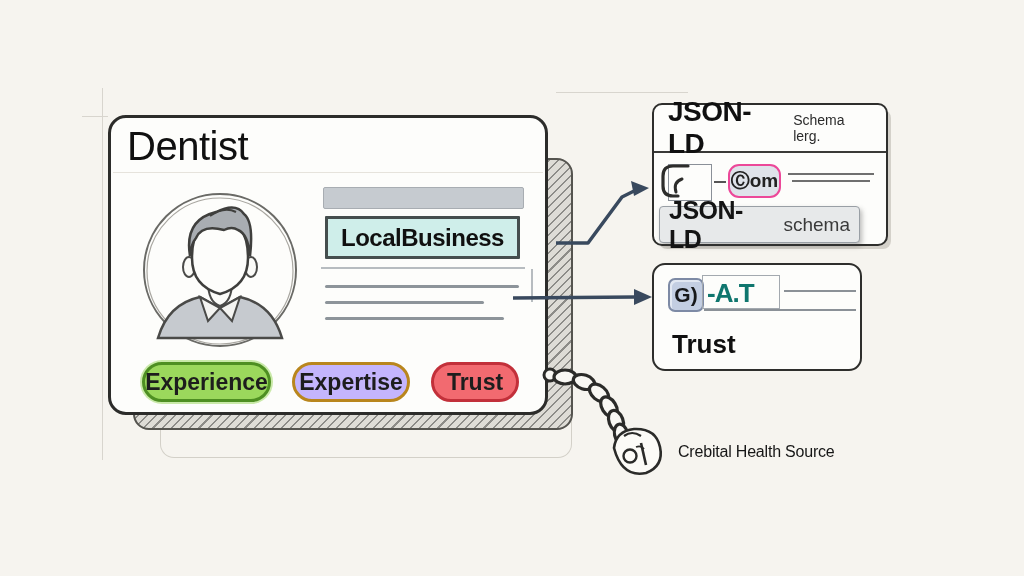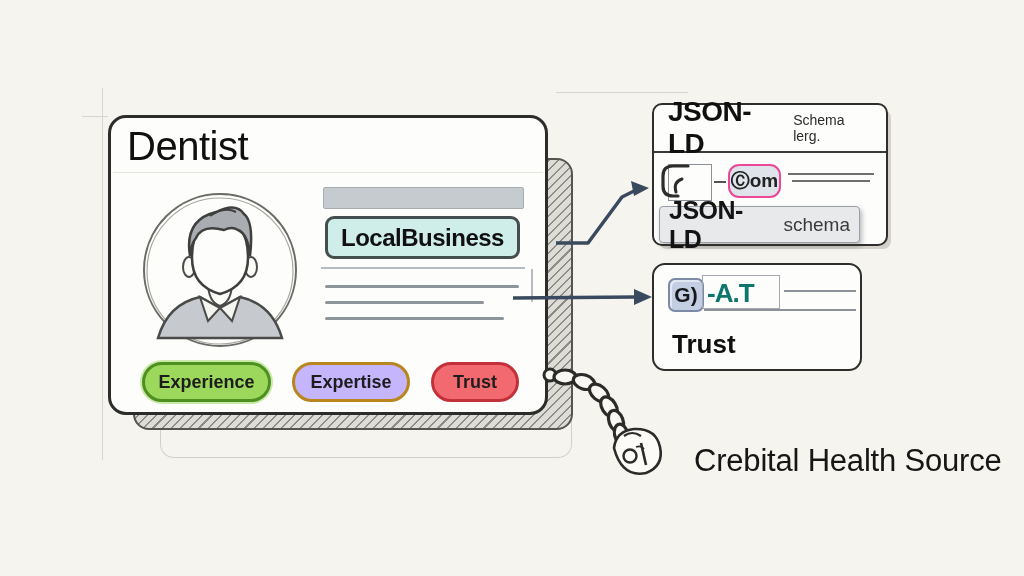"LocalBusiness" #schema-badge { border-radius: 9px -> 1px }
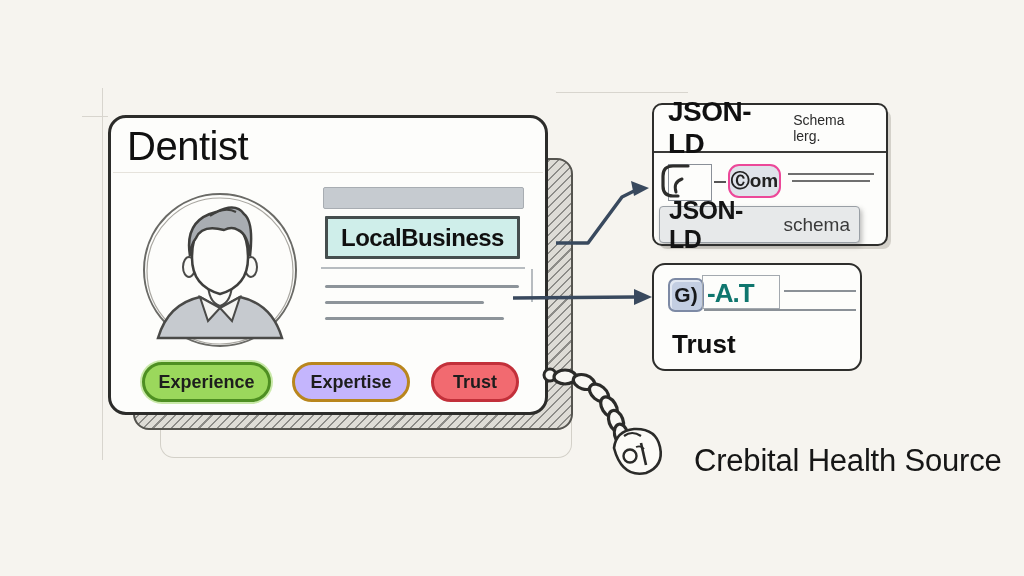"Experience" .pill { font-size: 18px -> 23px }
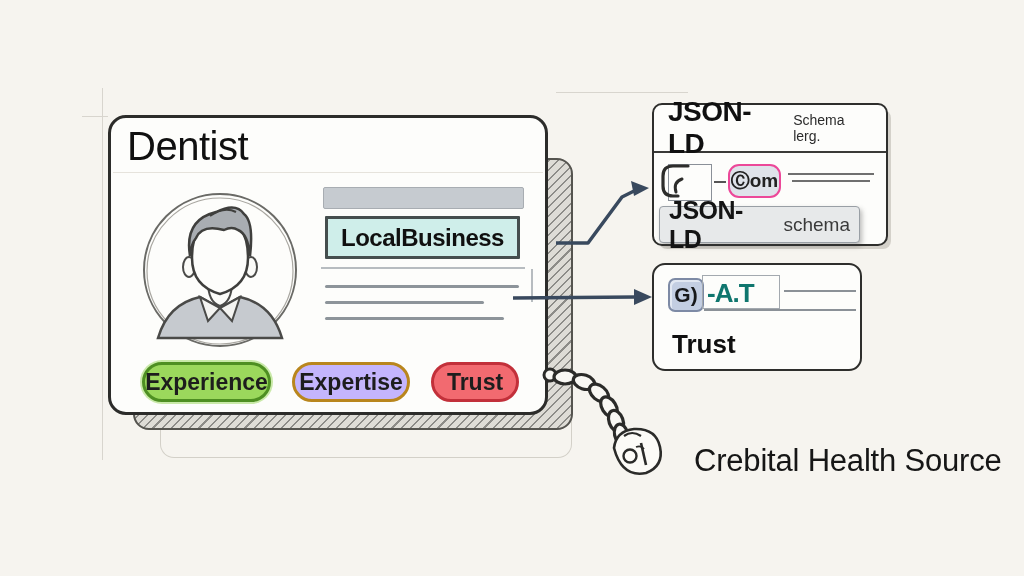"Crebital Health Source" #chain-note-label { font-size: 31px -> 16px; left: 694px -> 678px }
